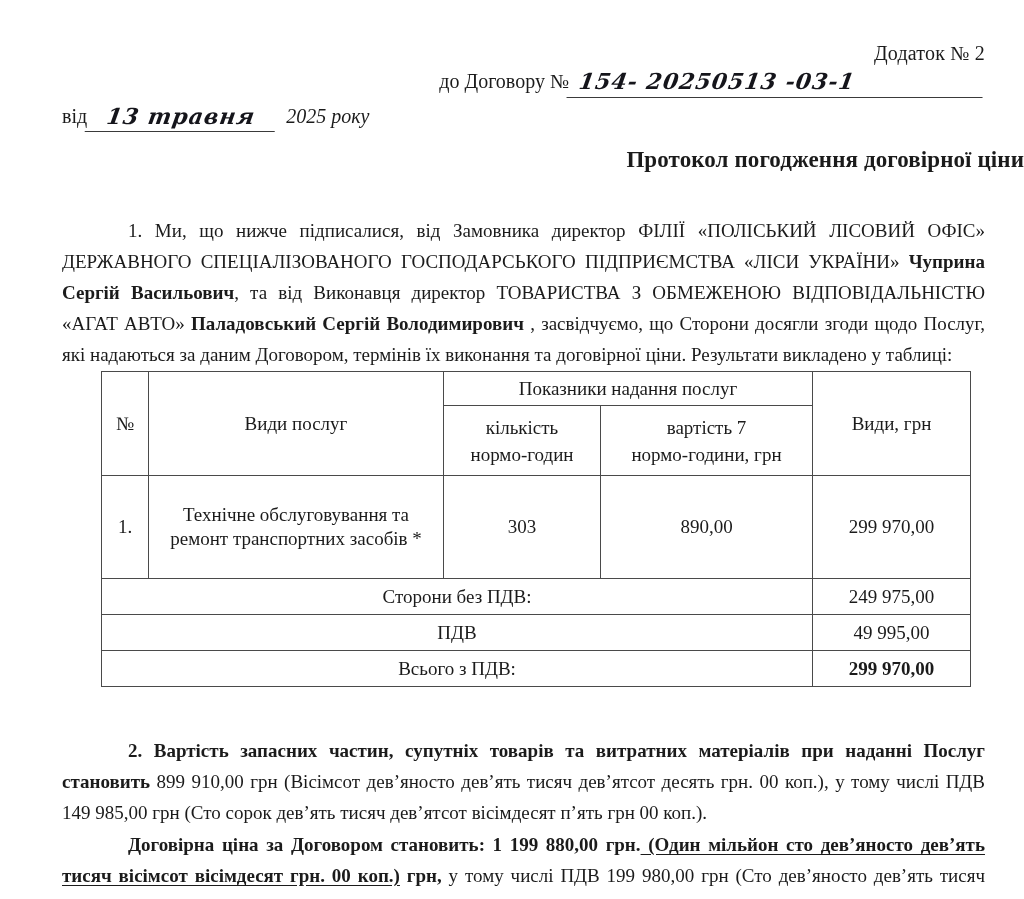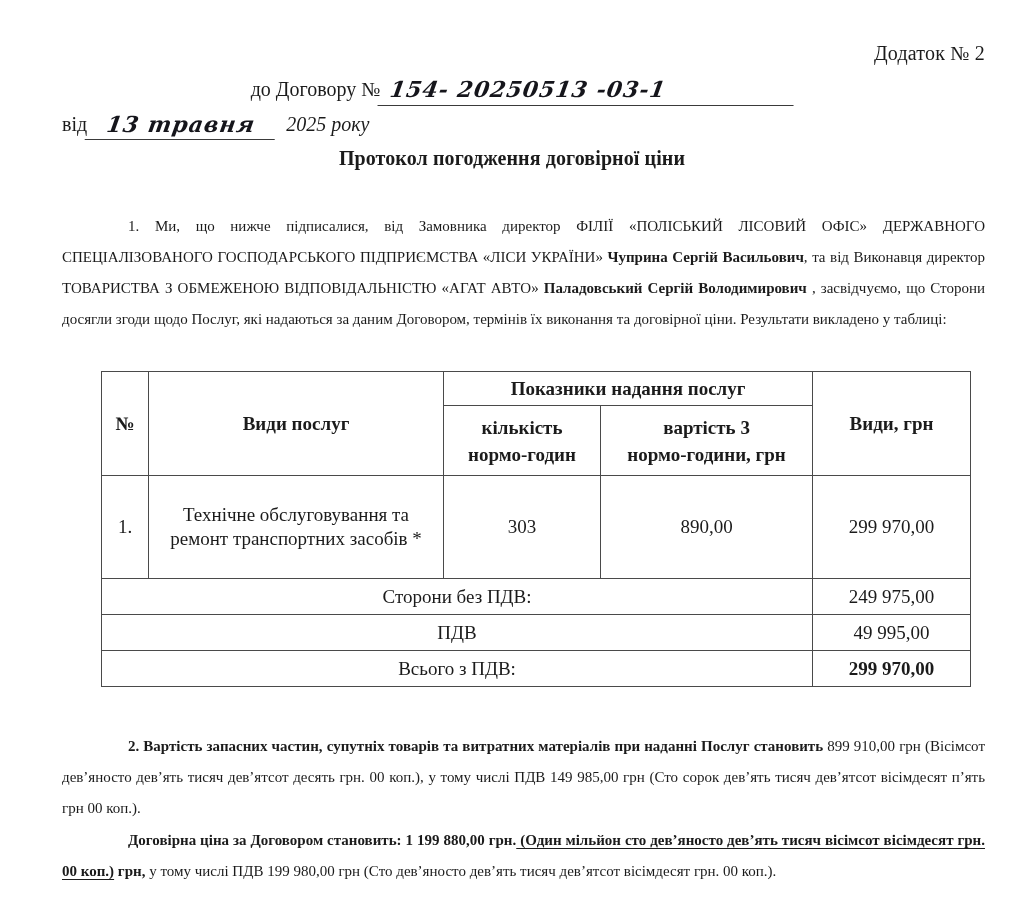"до Договору №" .contract-line { justify-content: center -> flex-end; margin-top: 8px -> 0 }
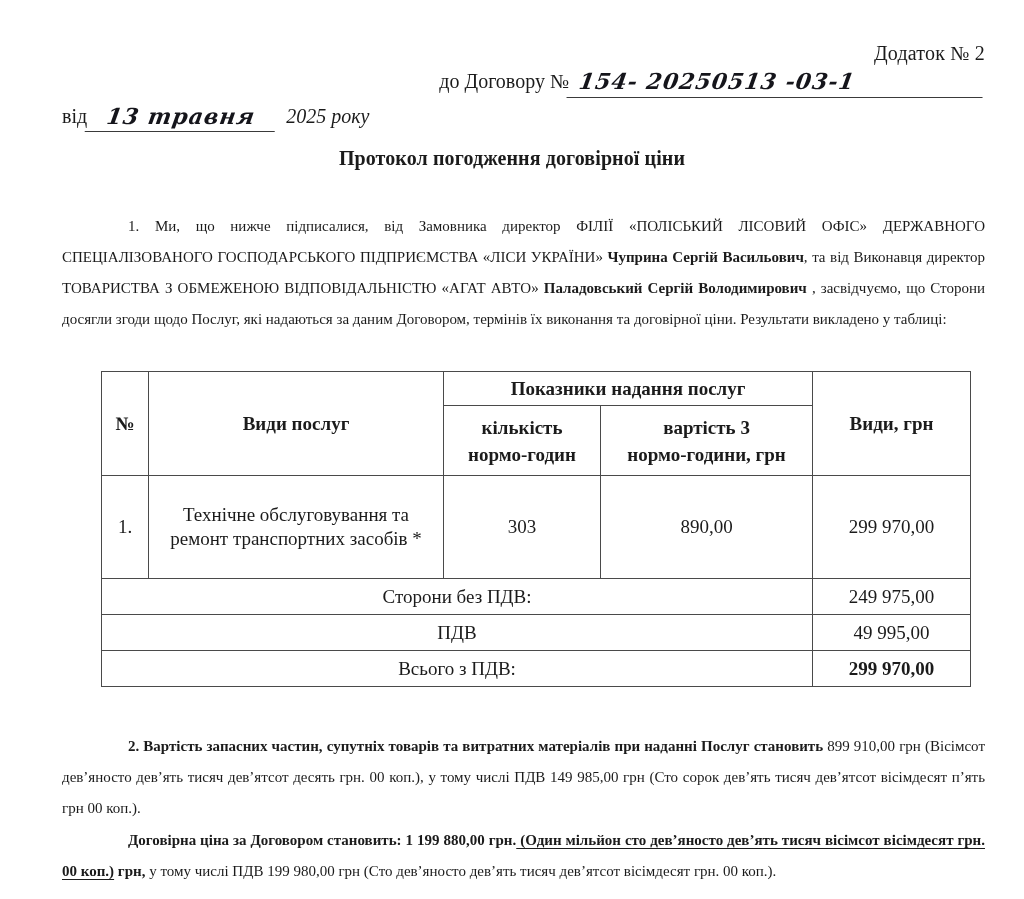"Протокол погодження договірної ціни" .doc-title { font-size: 20px -> 23px; text-align: center -> right }
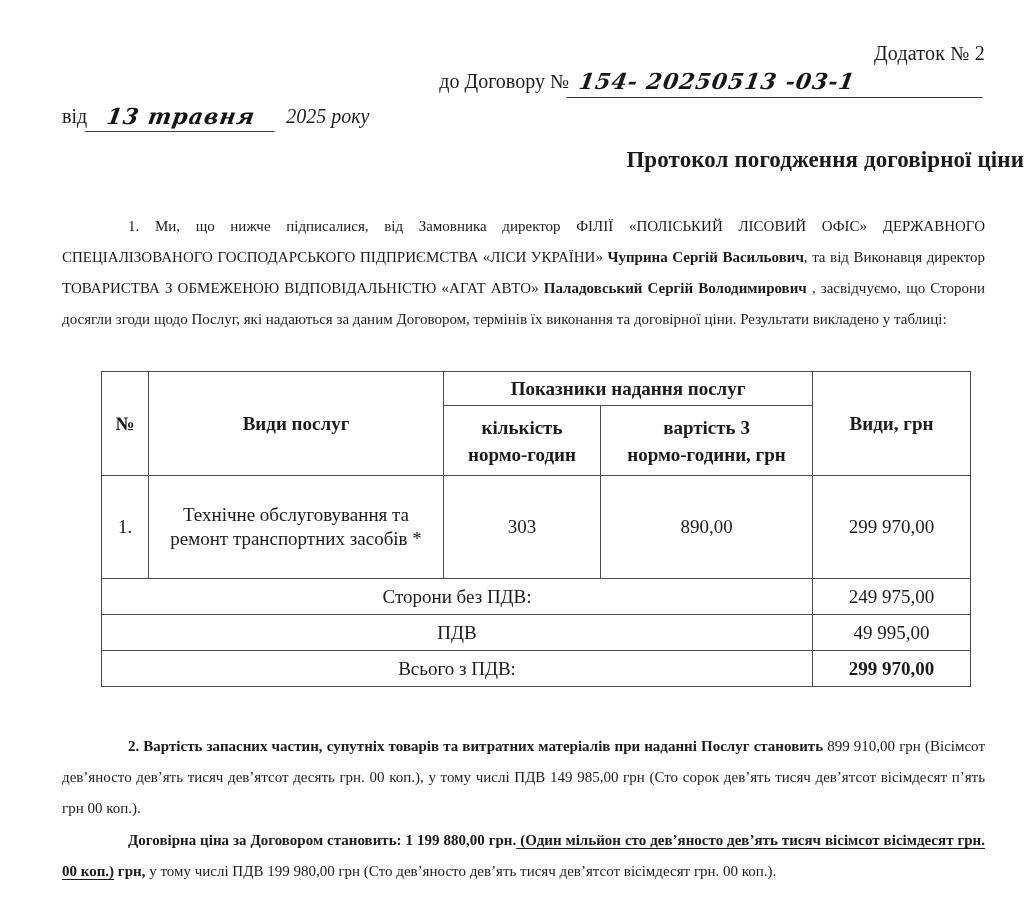"1. Ми, що нижче підписалися," .para { font-size: 15px -> 19px }
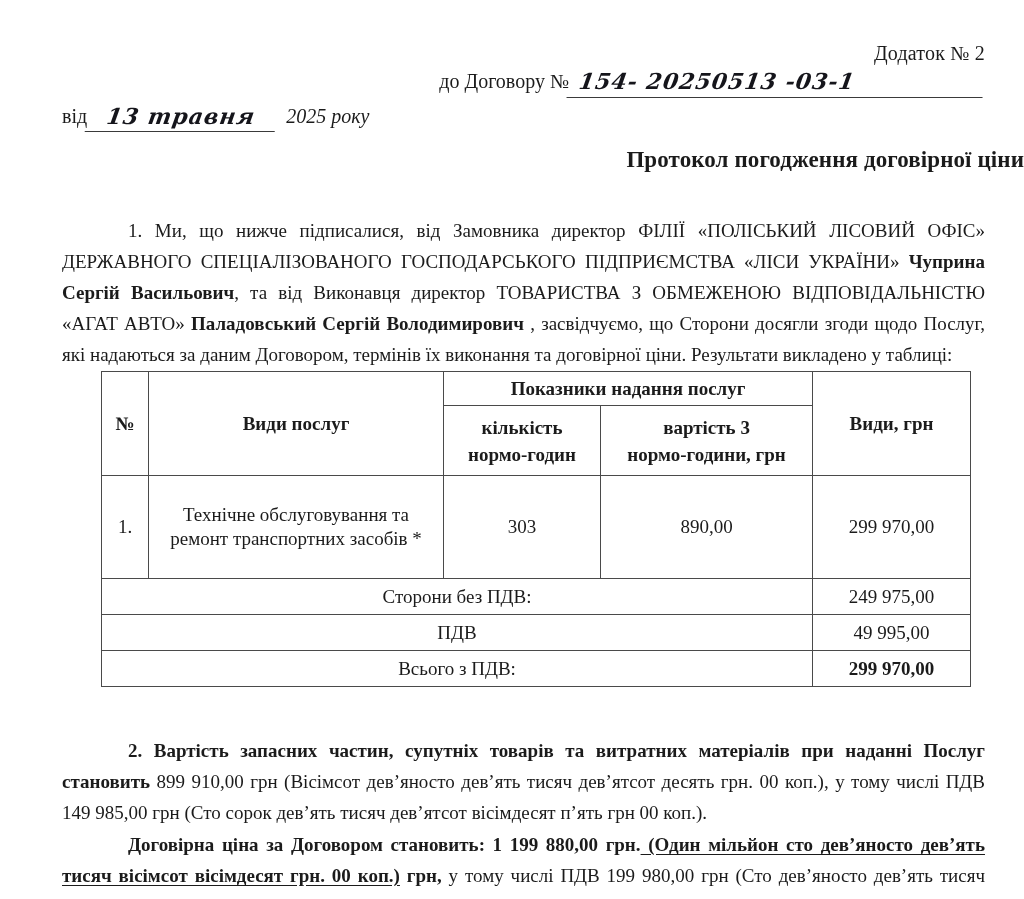"Показники надання послуг" table.price th { font-weight: 700 -> 400 }
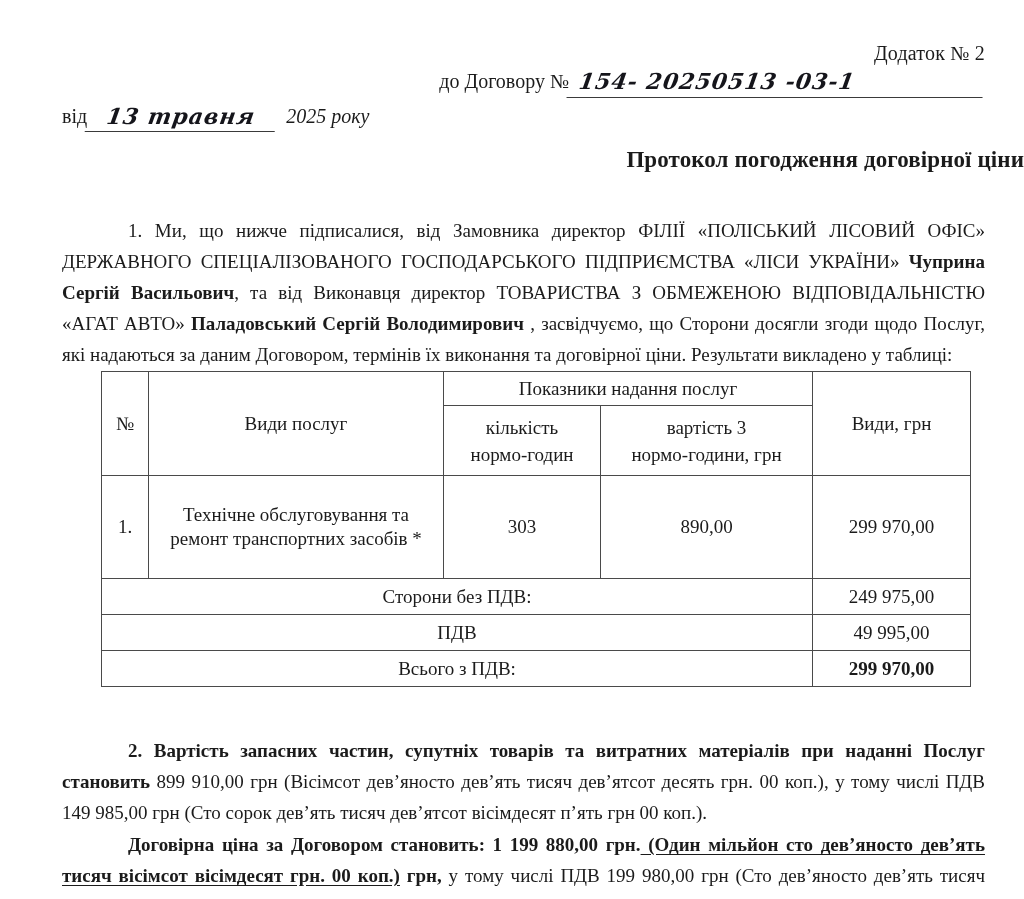"вартість 3" div { text: 3 -> 7 }
